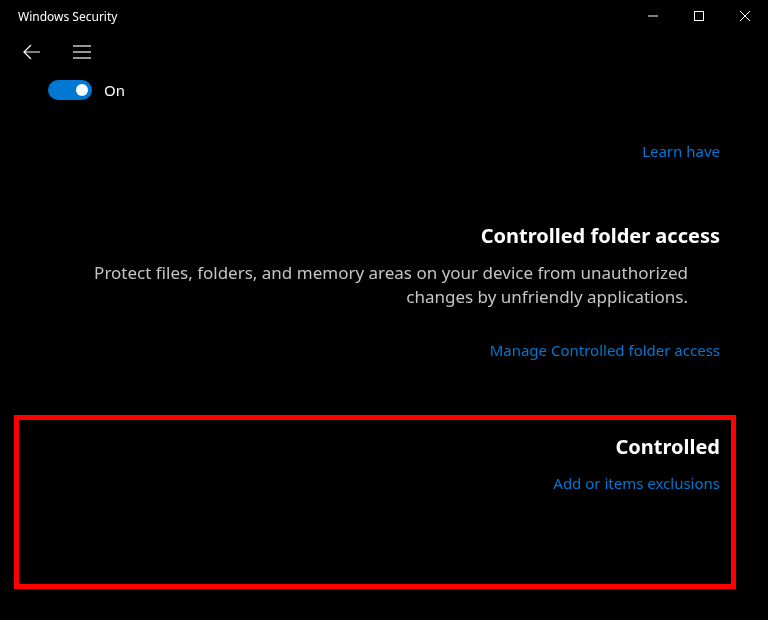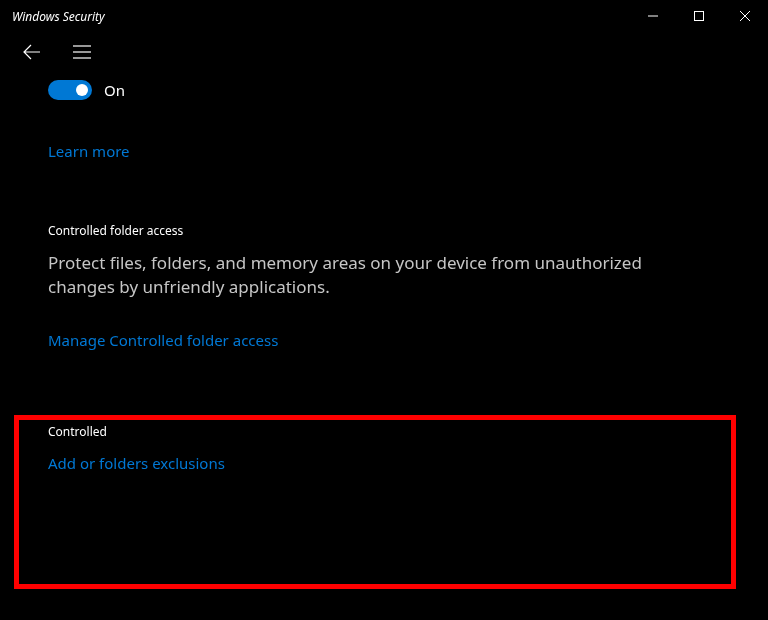"Windows Security" .titlebar { font-style: italic -> none; padding-left: 12px -> 18px }
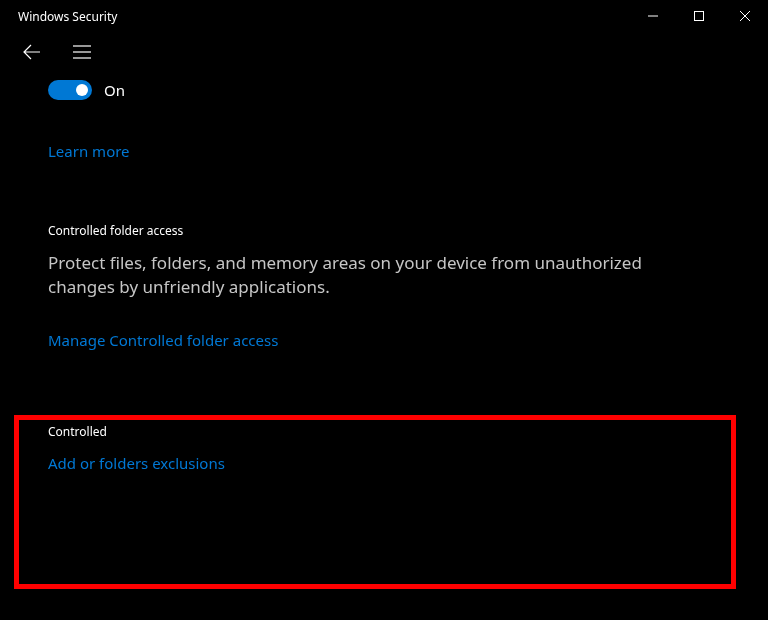"On" .content { text-align: none -> right }
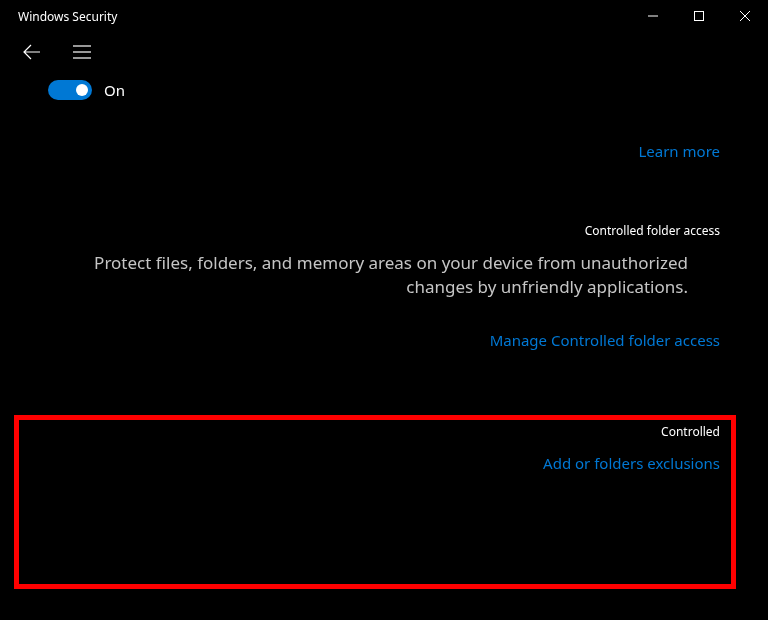"Learn more" a.link { text: more -> have }
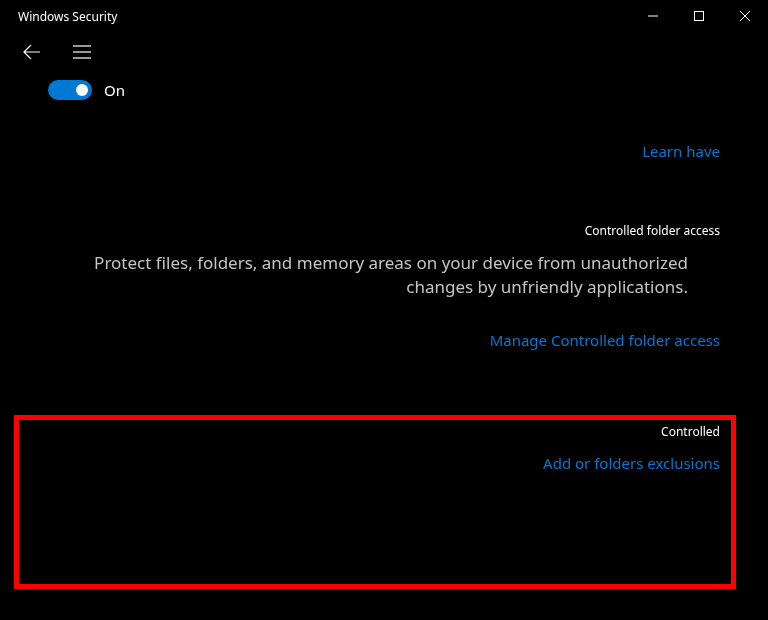"Controlled folder access" .section-heading { font-size: 12px -> 20px; font-weight: 400 -> 700 }
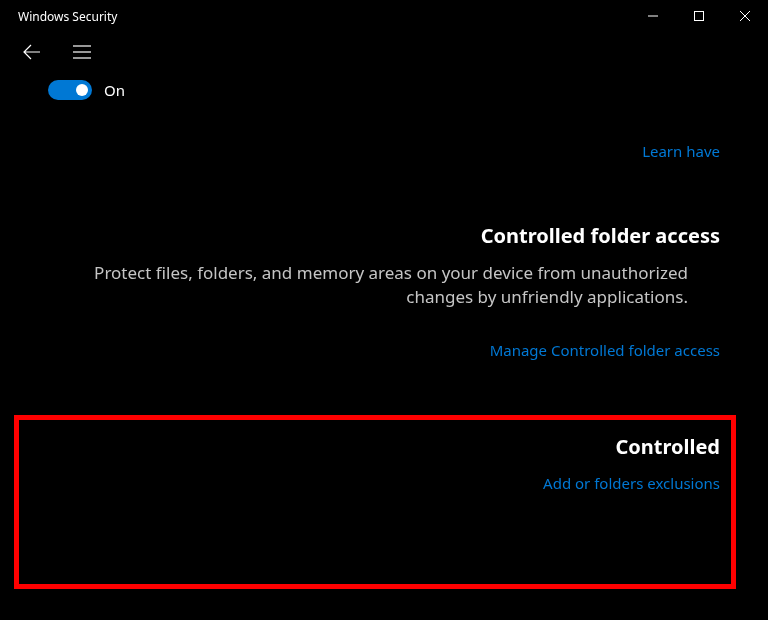"Add or folders exclusions" a.link { text: folders -> items }
